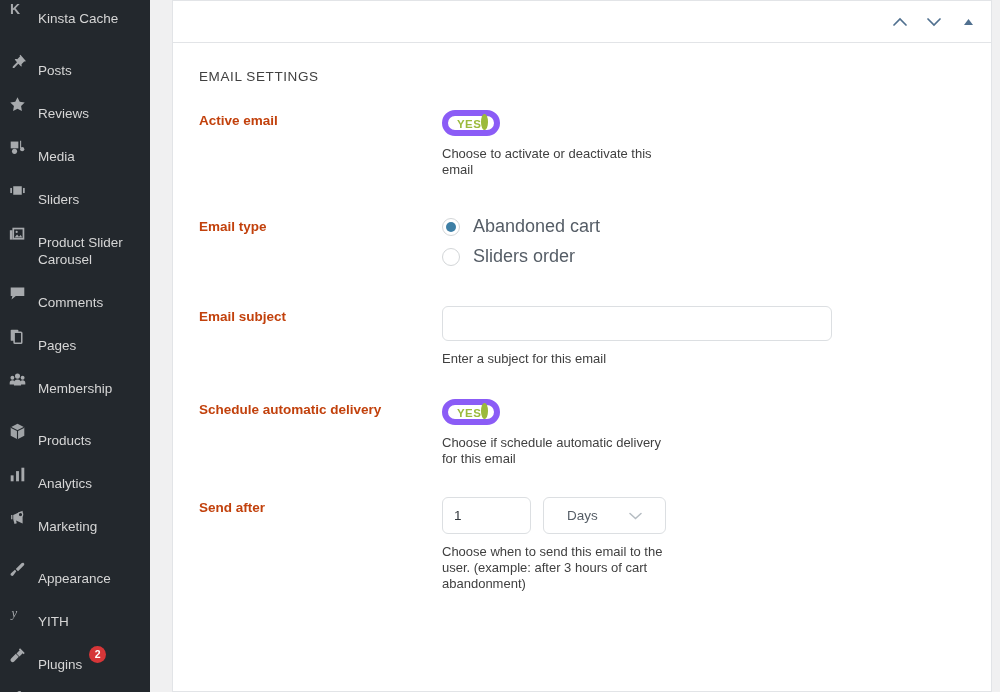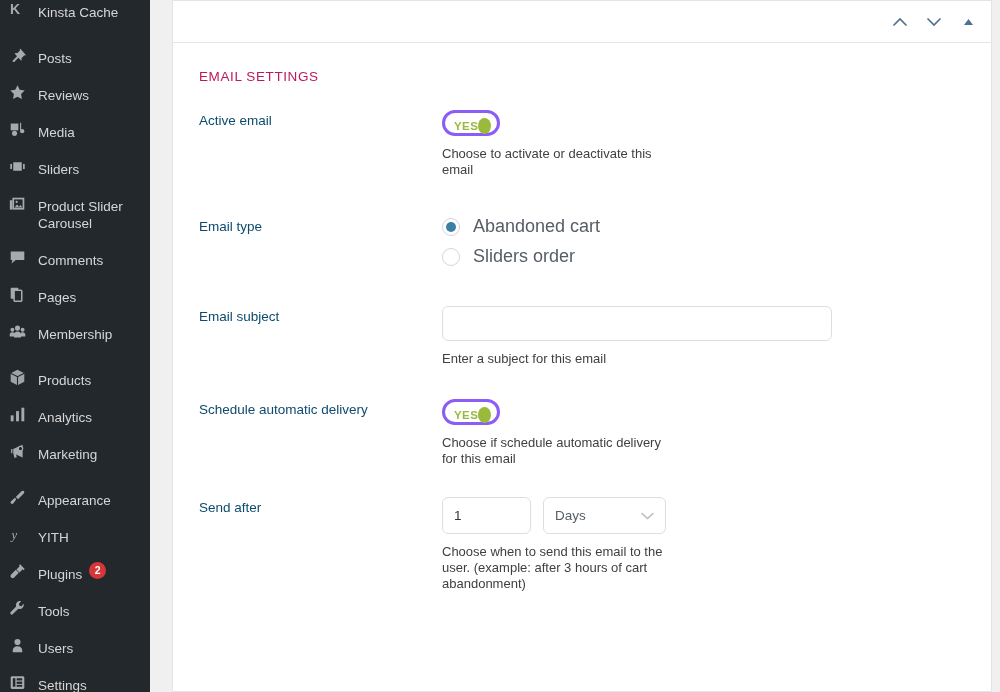"Kinsta Cache" .menu-item .lbl { padding-top: 4px -> 10px }
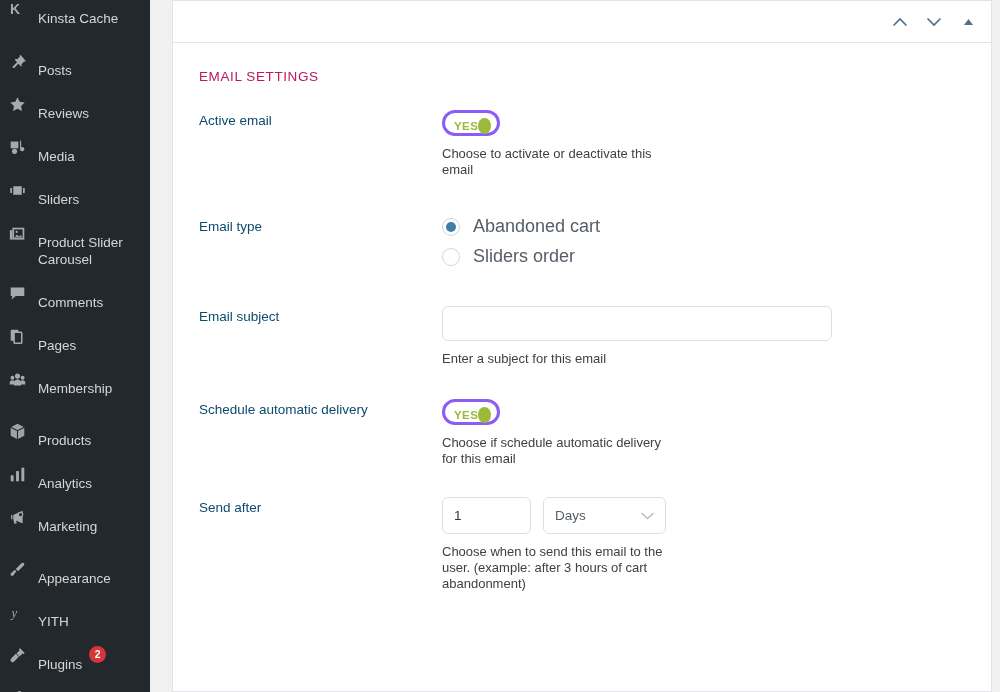"EMAIL SETTINGS" .section-title { color: #be185d -> #404040 }
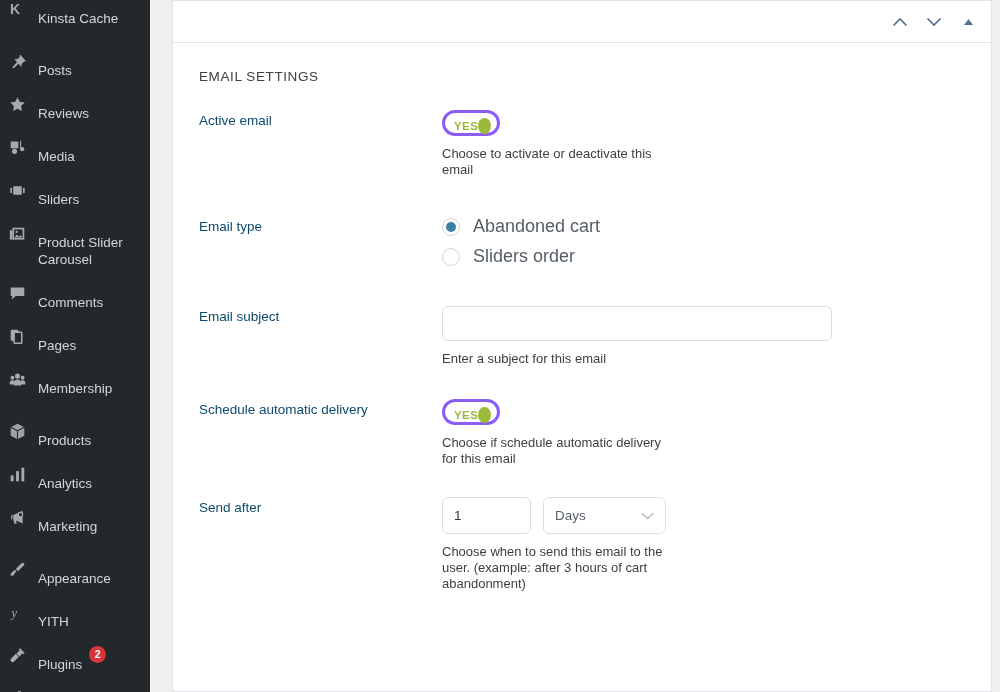"Active email" .field-label { color: #0c4a6e -> #c2410c; font-weight: normal -> bold }
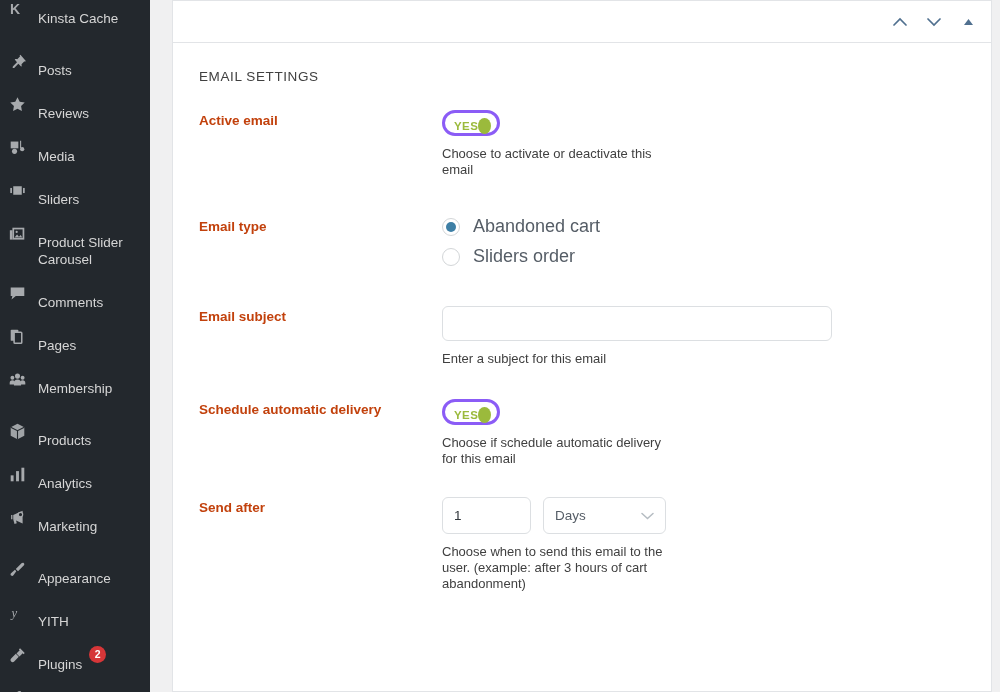"YES" .toggle { align-items: center -> flex-end; border: 3px solid #8b5cf6 -> 6px solid #8b5cf6 }
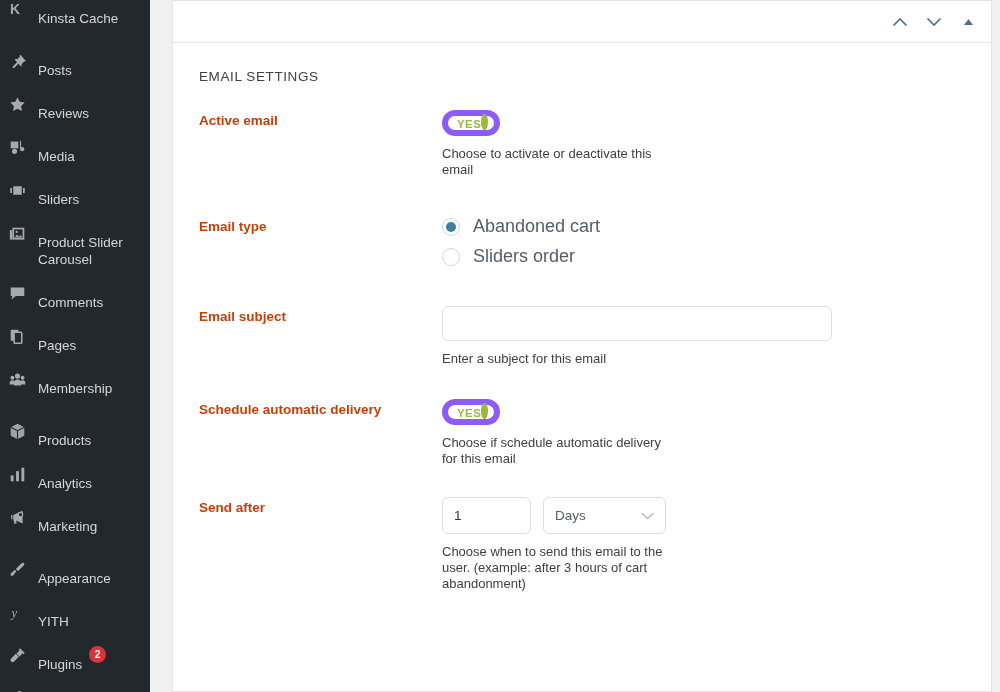"Days" .select-box { padding: 0 11px -> 0 23px }
